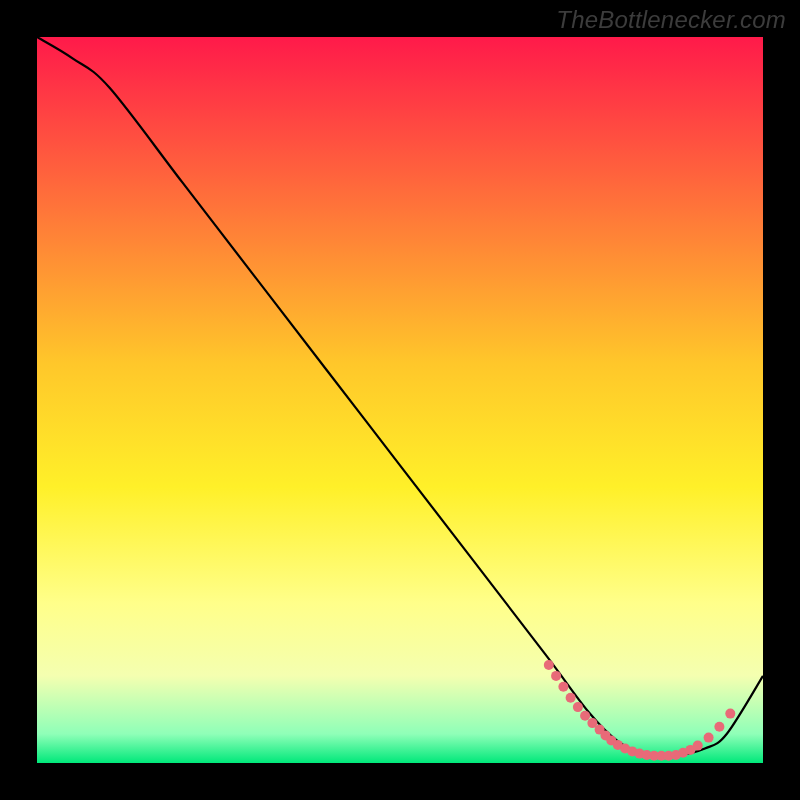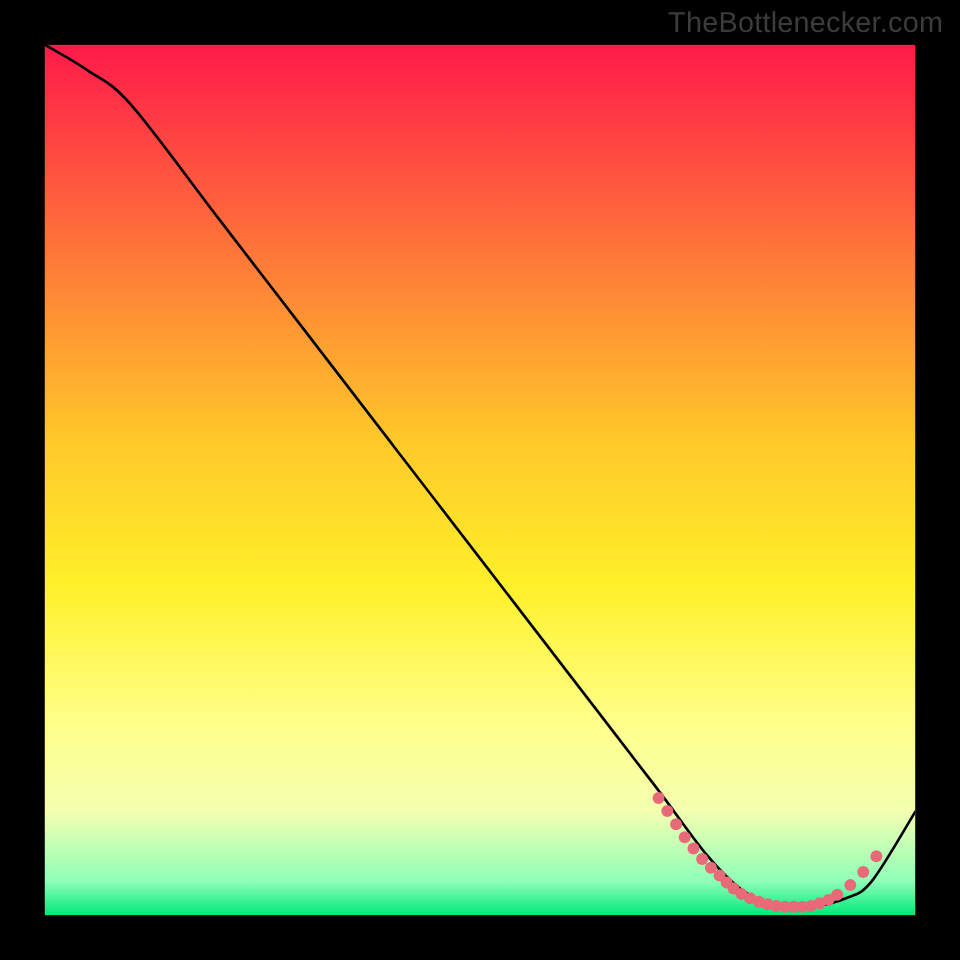"TheBottlenecker.com" .frame { font-style: none -> italic }
